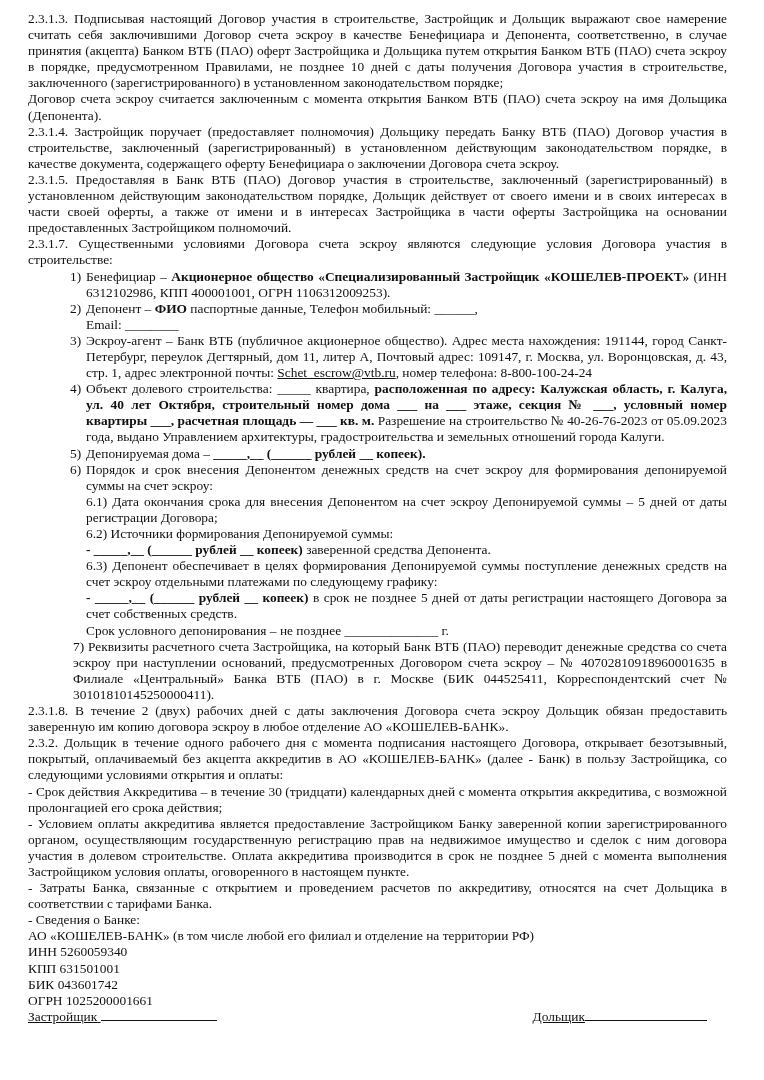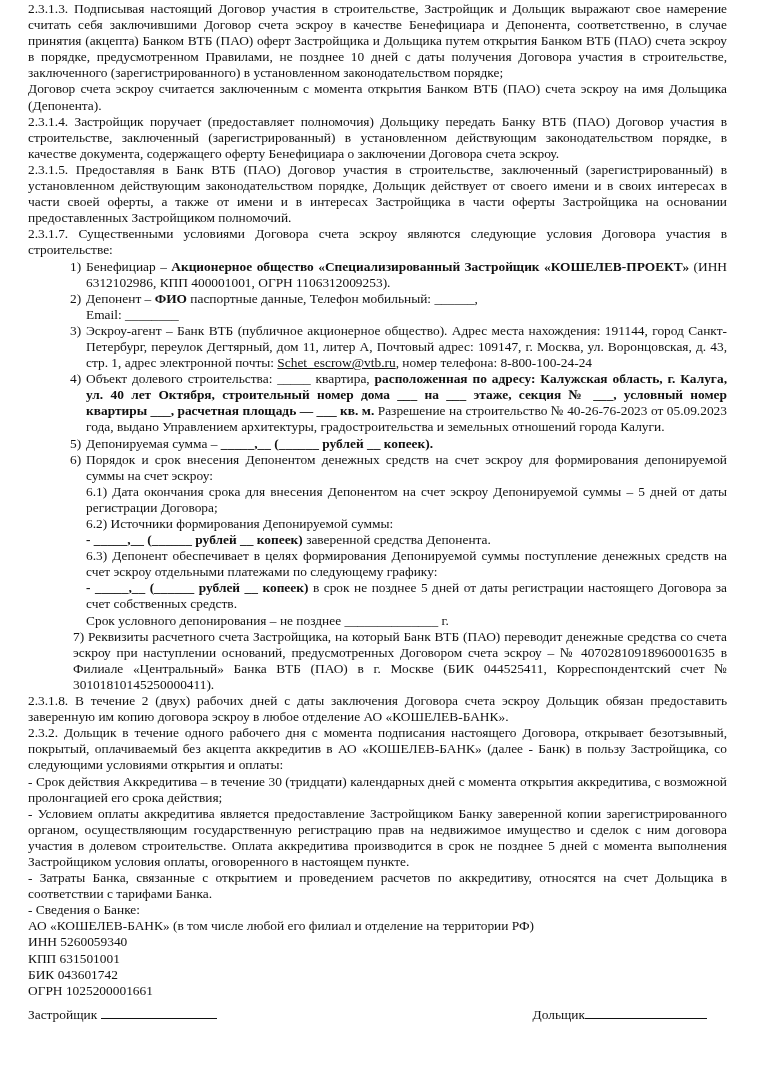"2.3.1.3. Подписывая настоящий Договор" .page { top: 1px -> 11px }
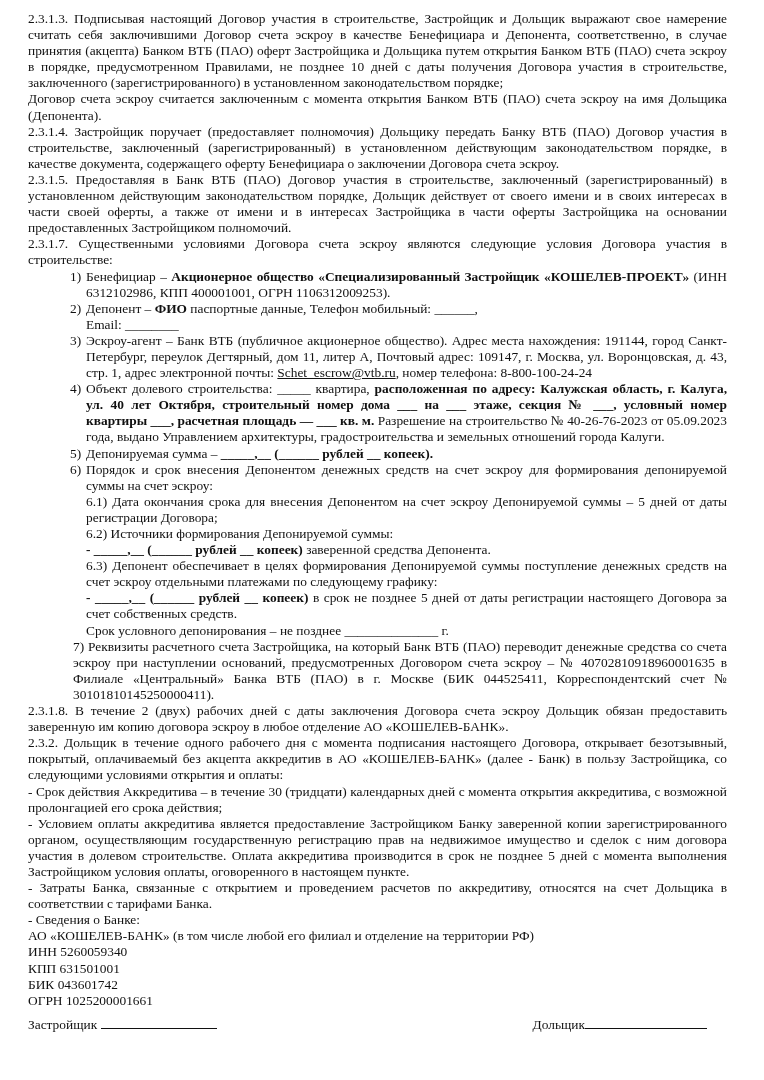"Депонируемая сумма –" span { text: сумма -> дома }
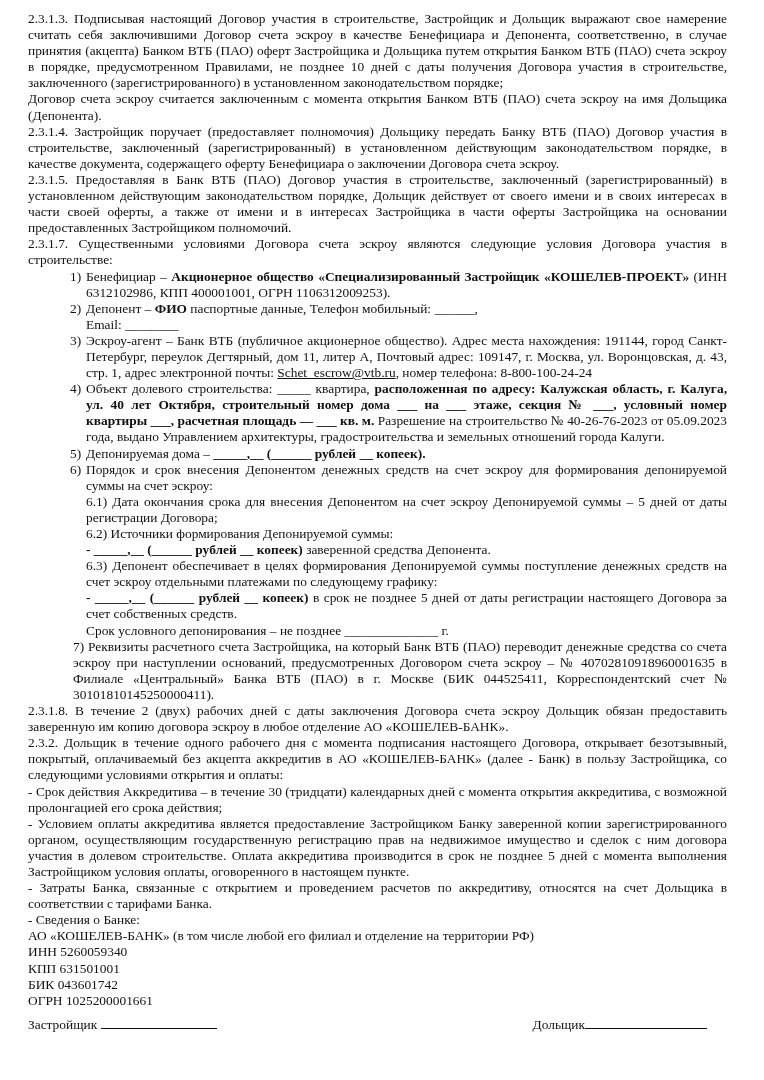"Застройщик" .sig { margin-top: 8px -> 0; text-decoration: none -> underline }
